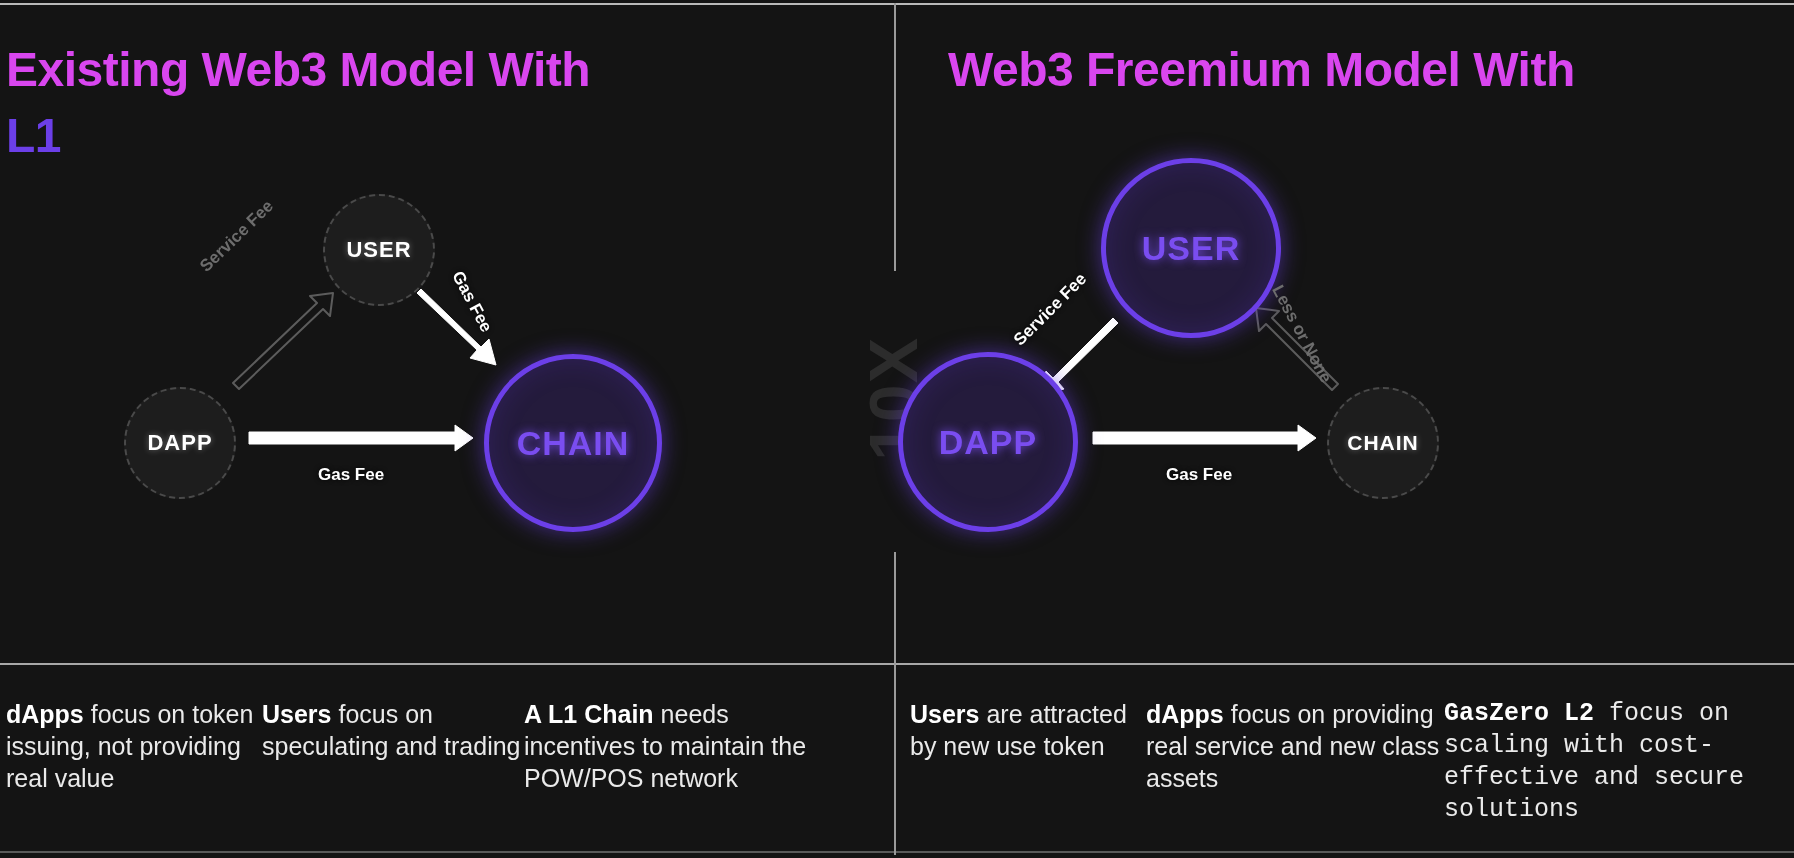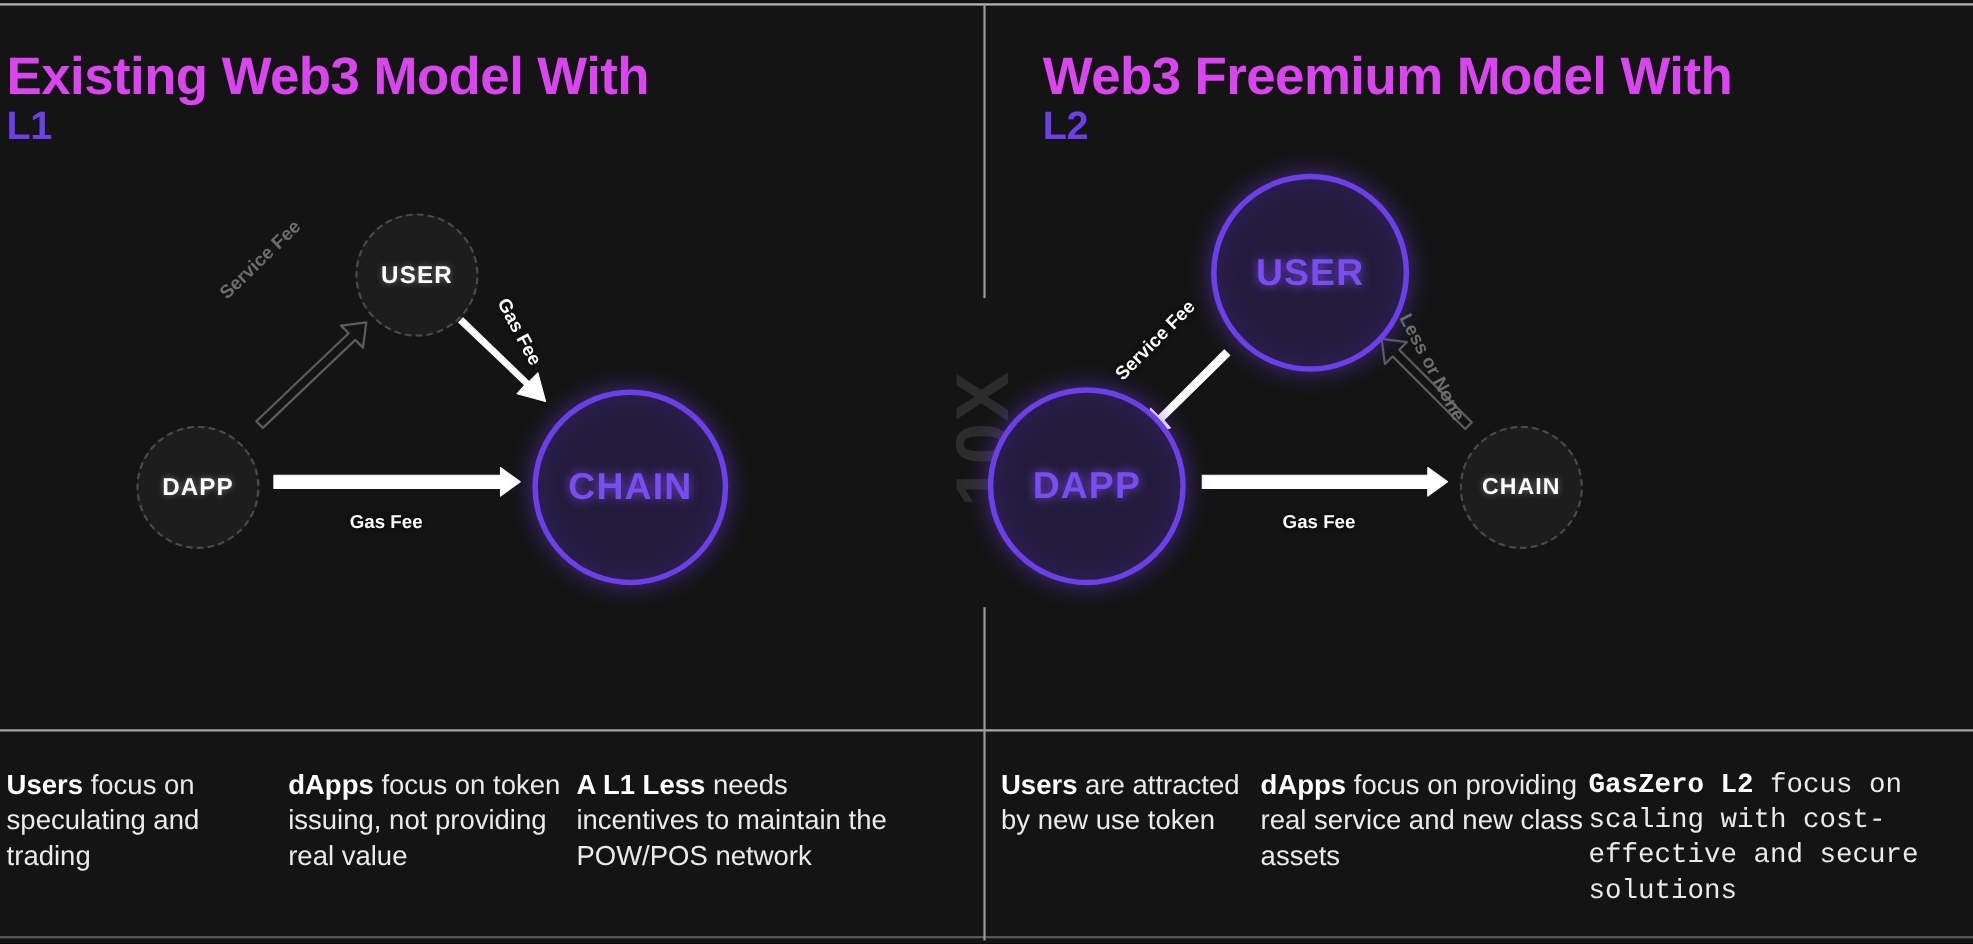"L1" .title-sub { font-size: 36px -> 48px; margin-top: 0 -> 16px }
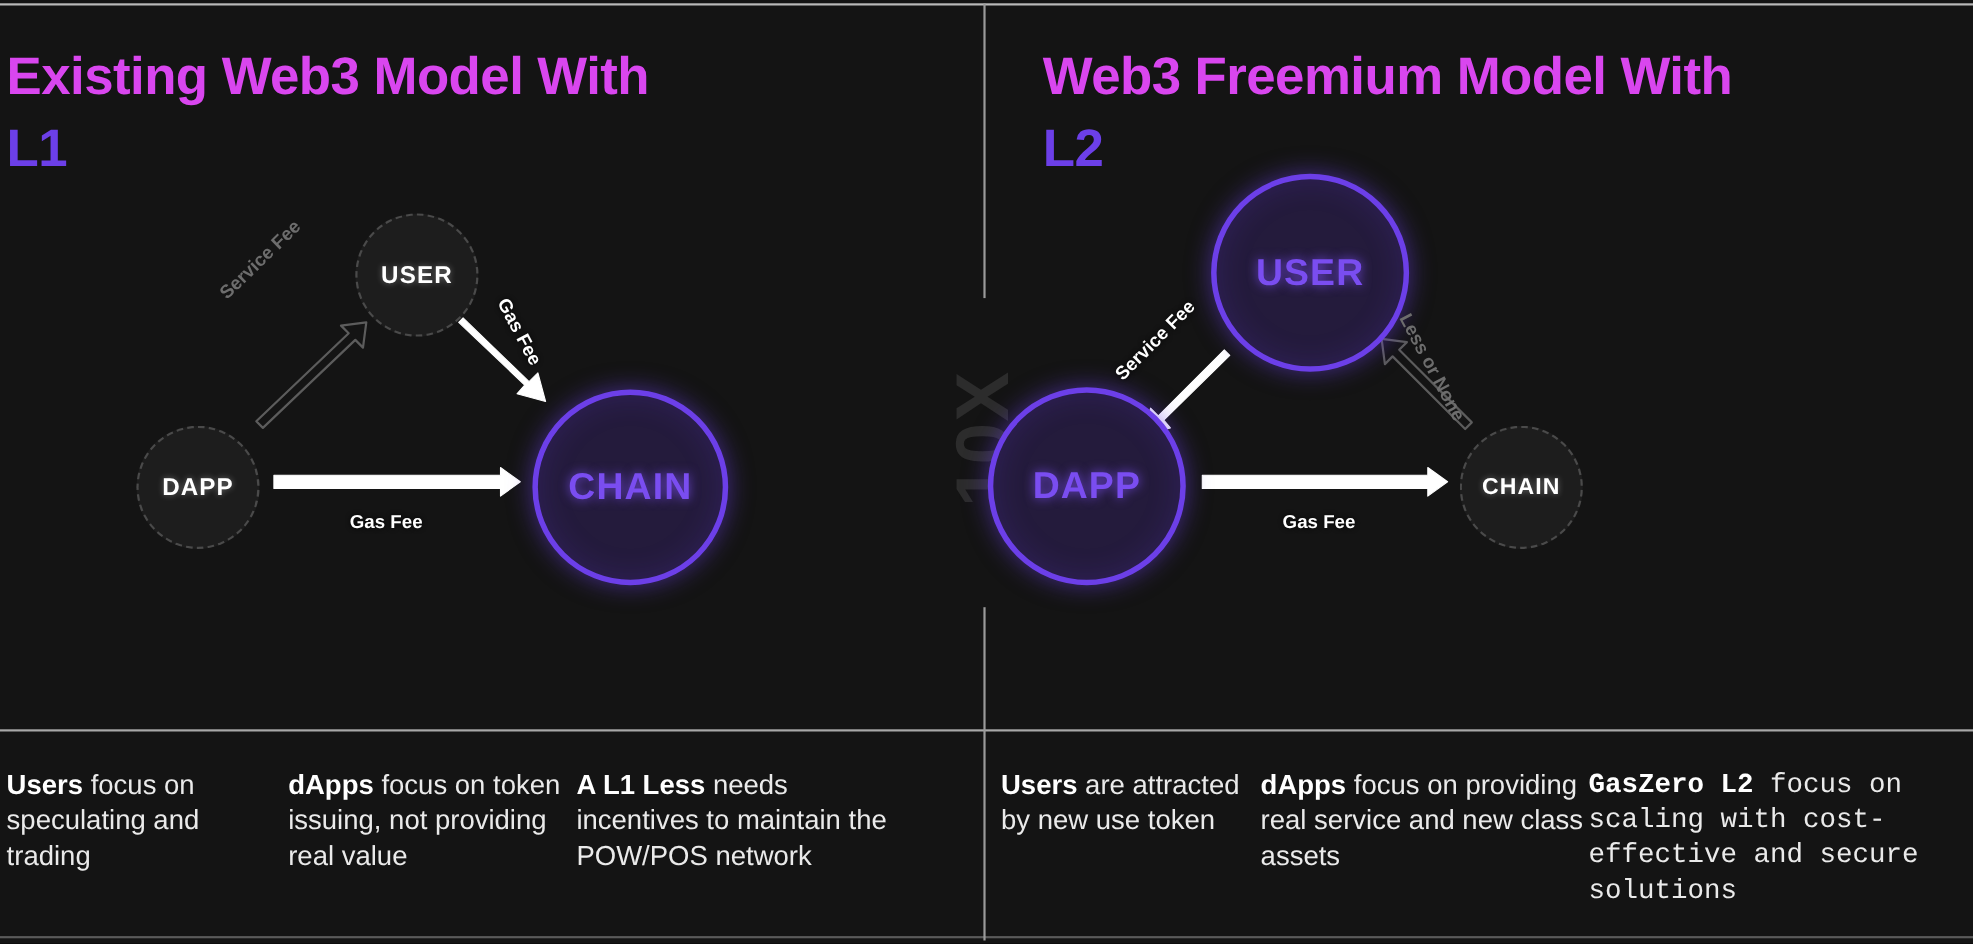"L2" div.title-sub { html: <div>L2</div> -> none }
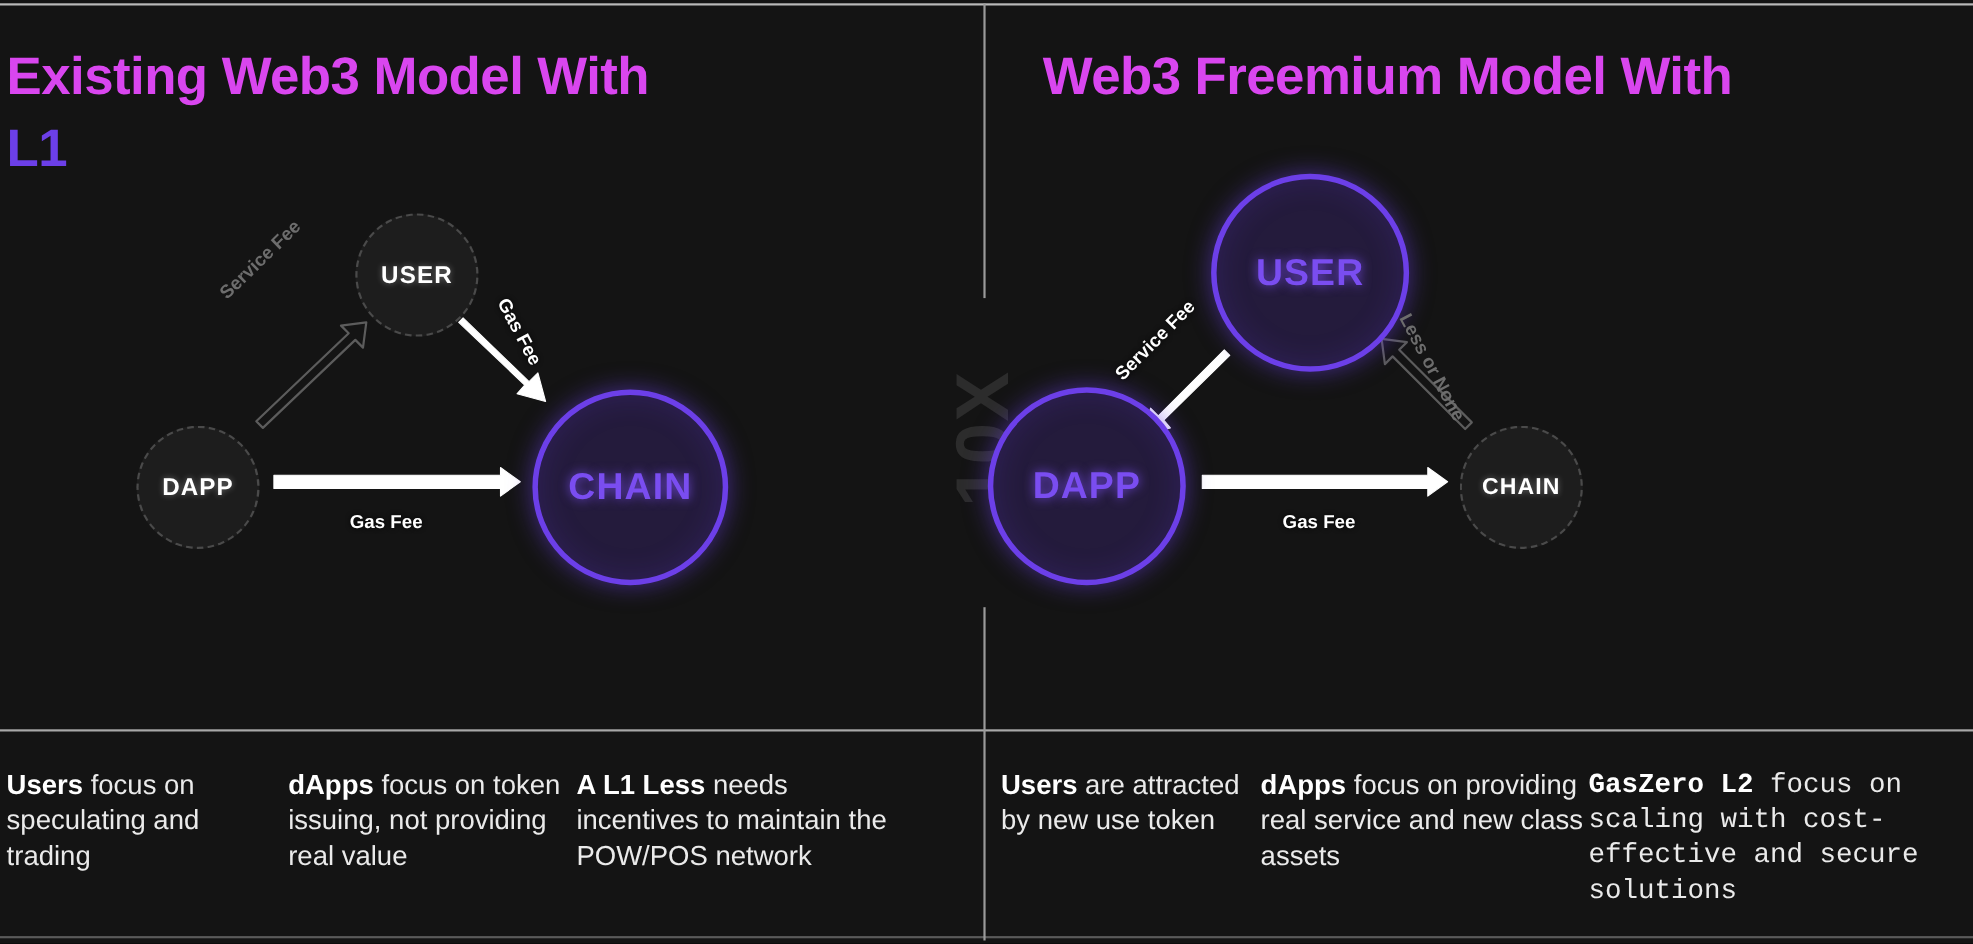"Users focus on speculating and" div.footer-col { order: before "dApps focus on token issuing," -> after "dApps focus on token issuing," }
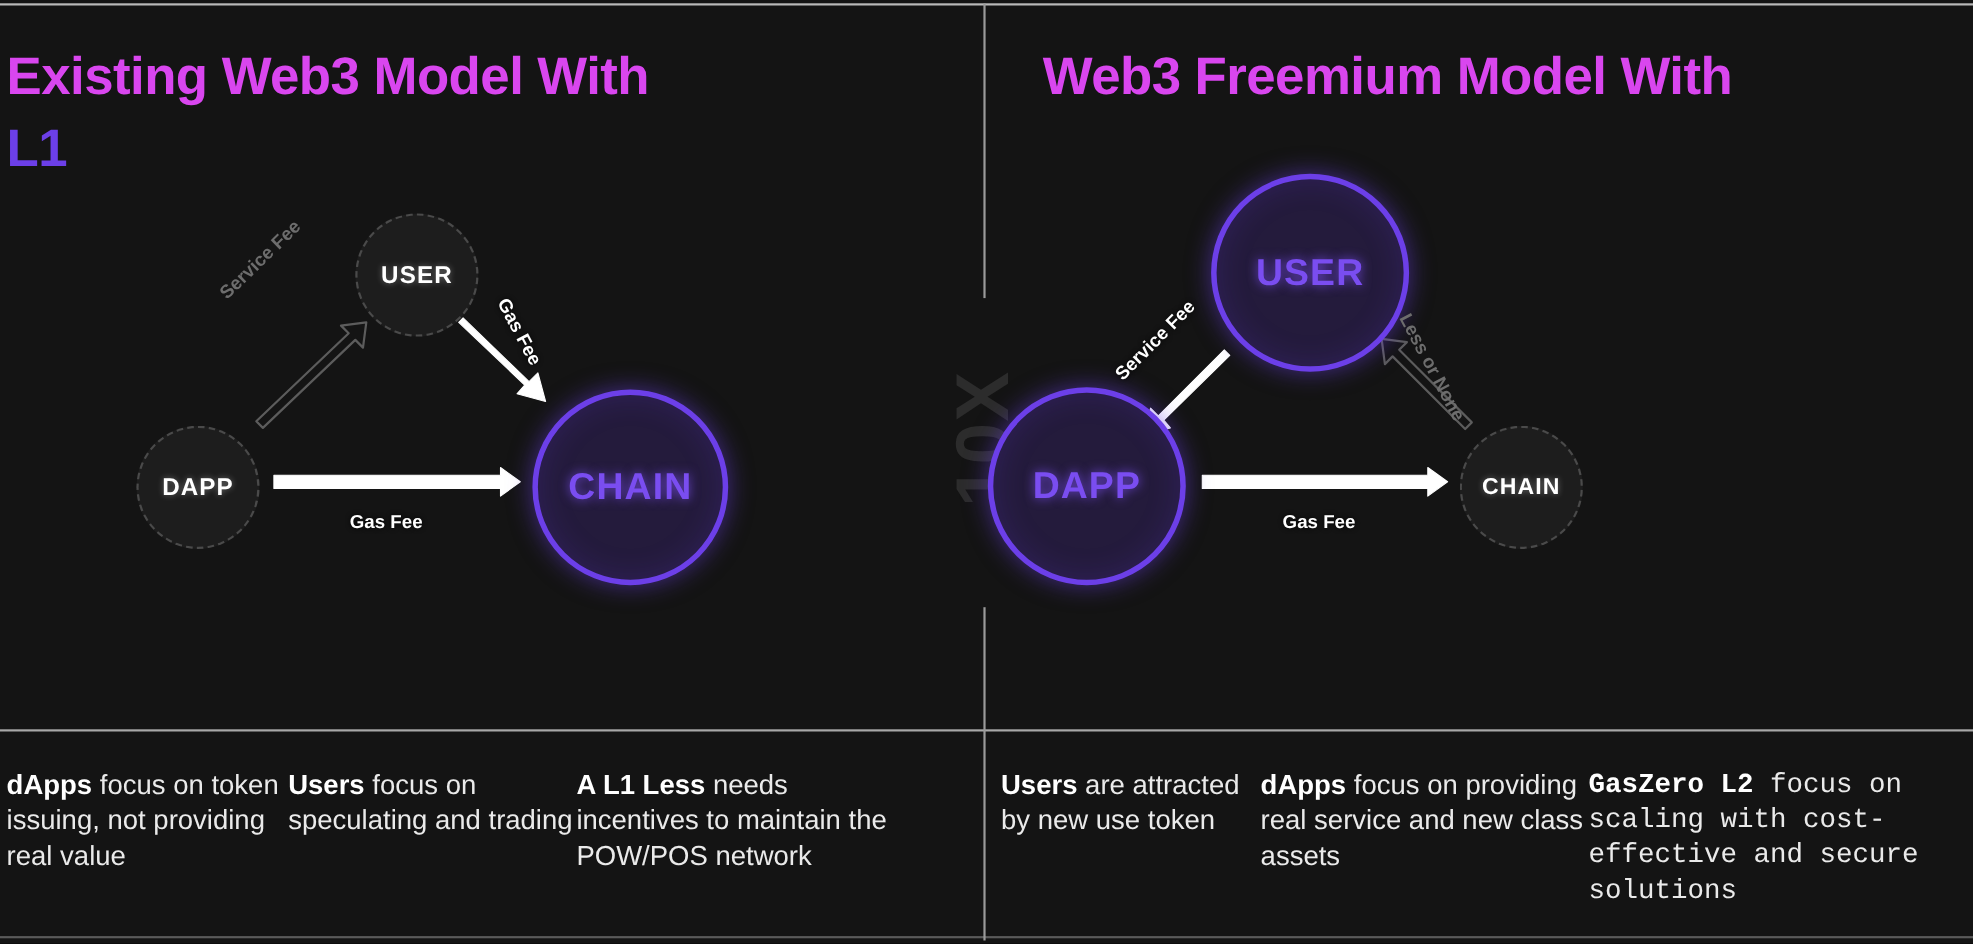"A L1 Less" b { text: Less -> Chain }
